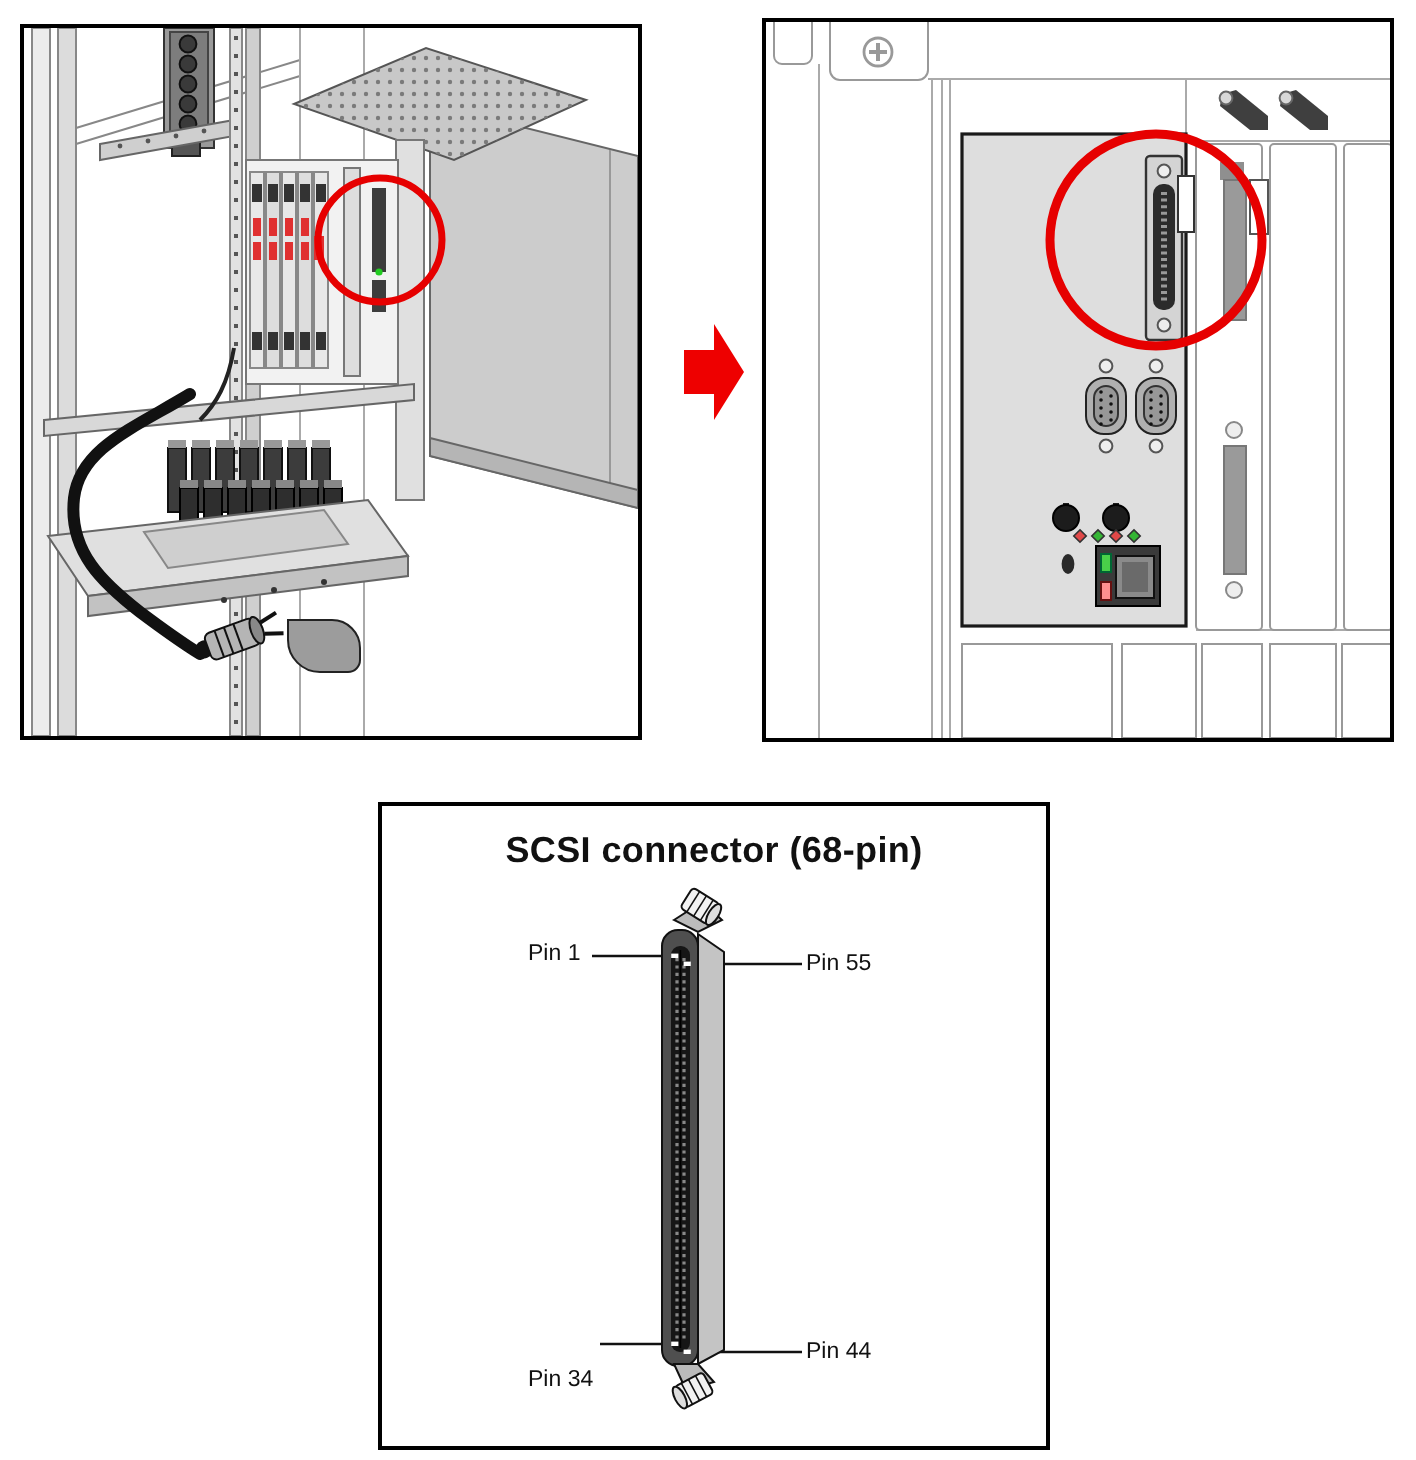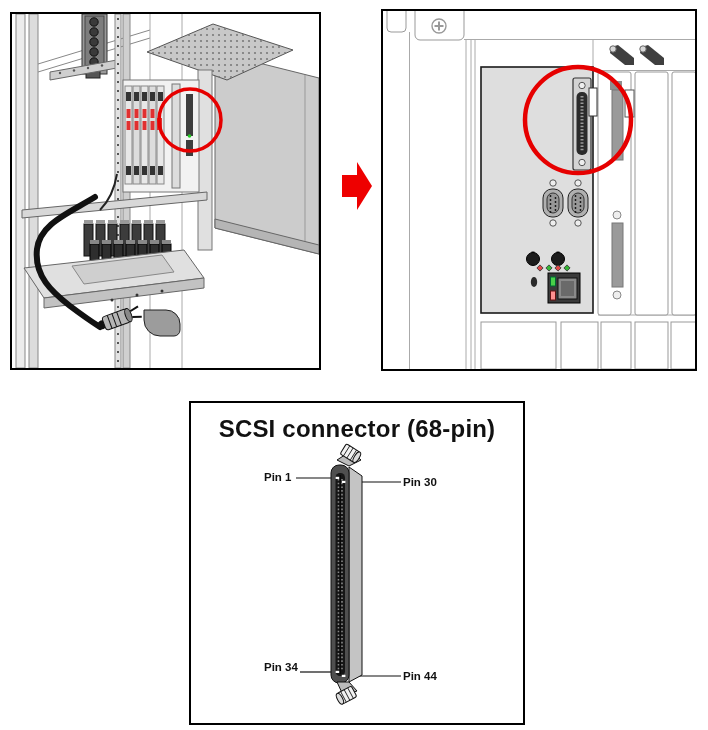"SCSI connector (68-pin)" .fig-title { font-size: 24px -> 18px }
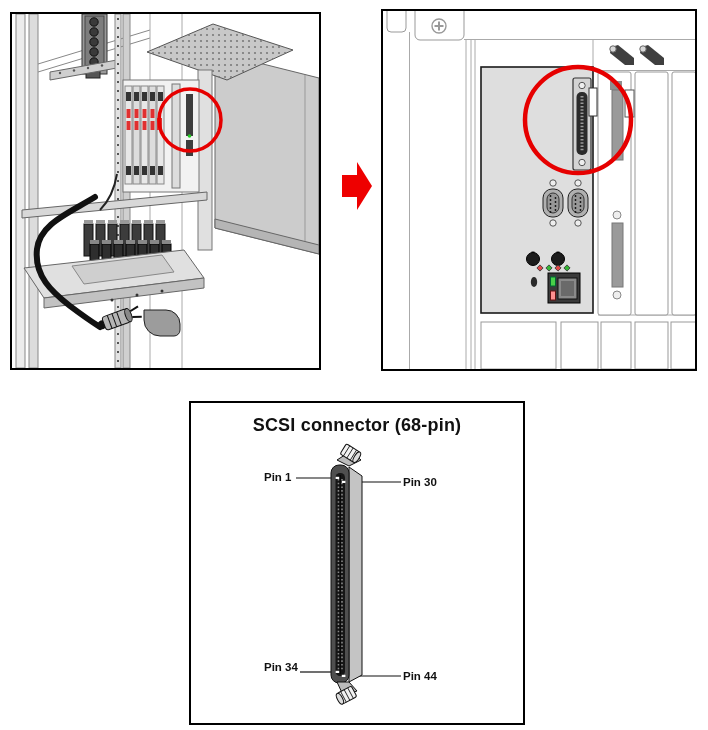"Pin 1" .pin-label { font-weight: bold -> none }
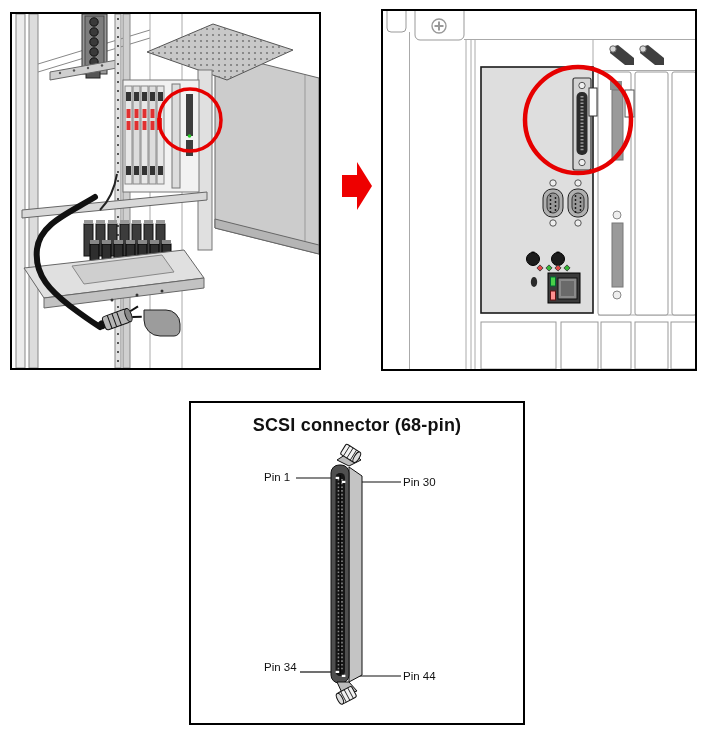"Pin 30" span.pin-label { text: 30 -> 55 }
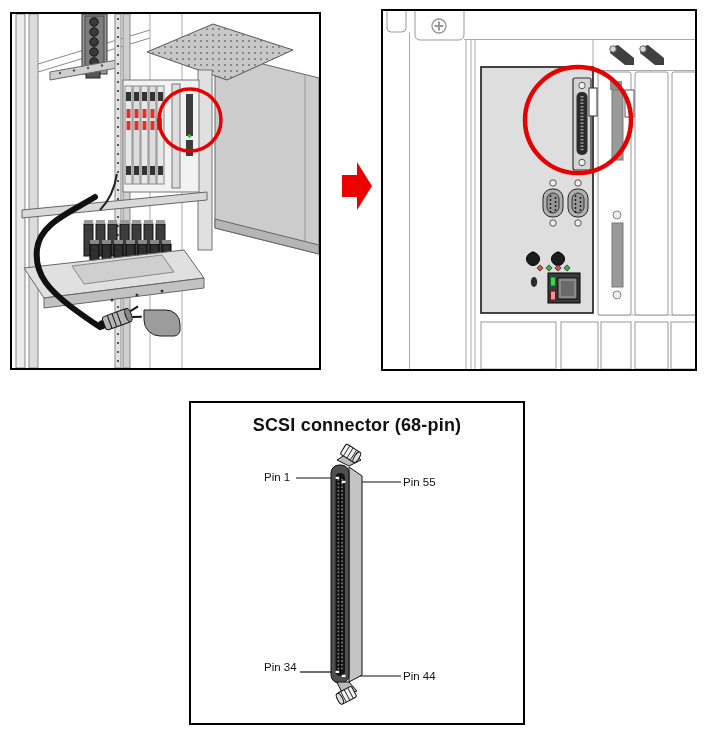"Pin 34" .pl-34 { top: 258px -> 281px }
